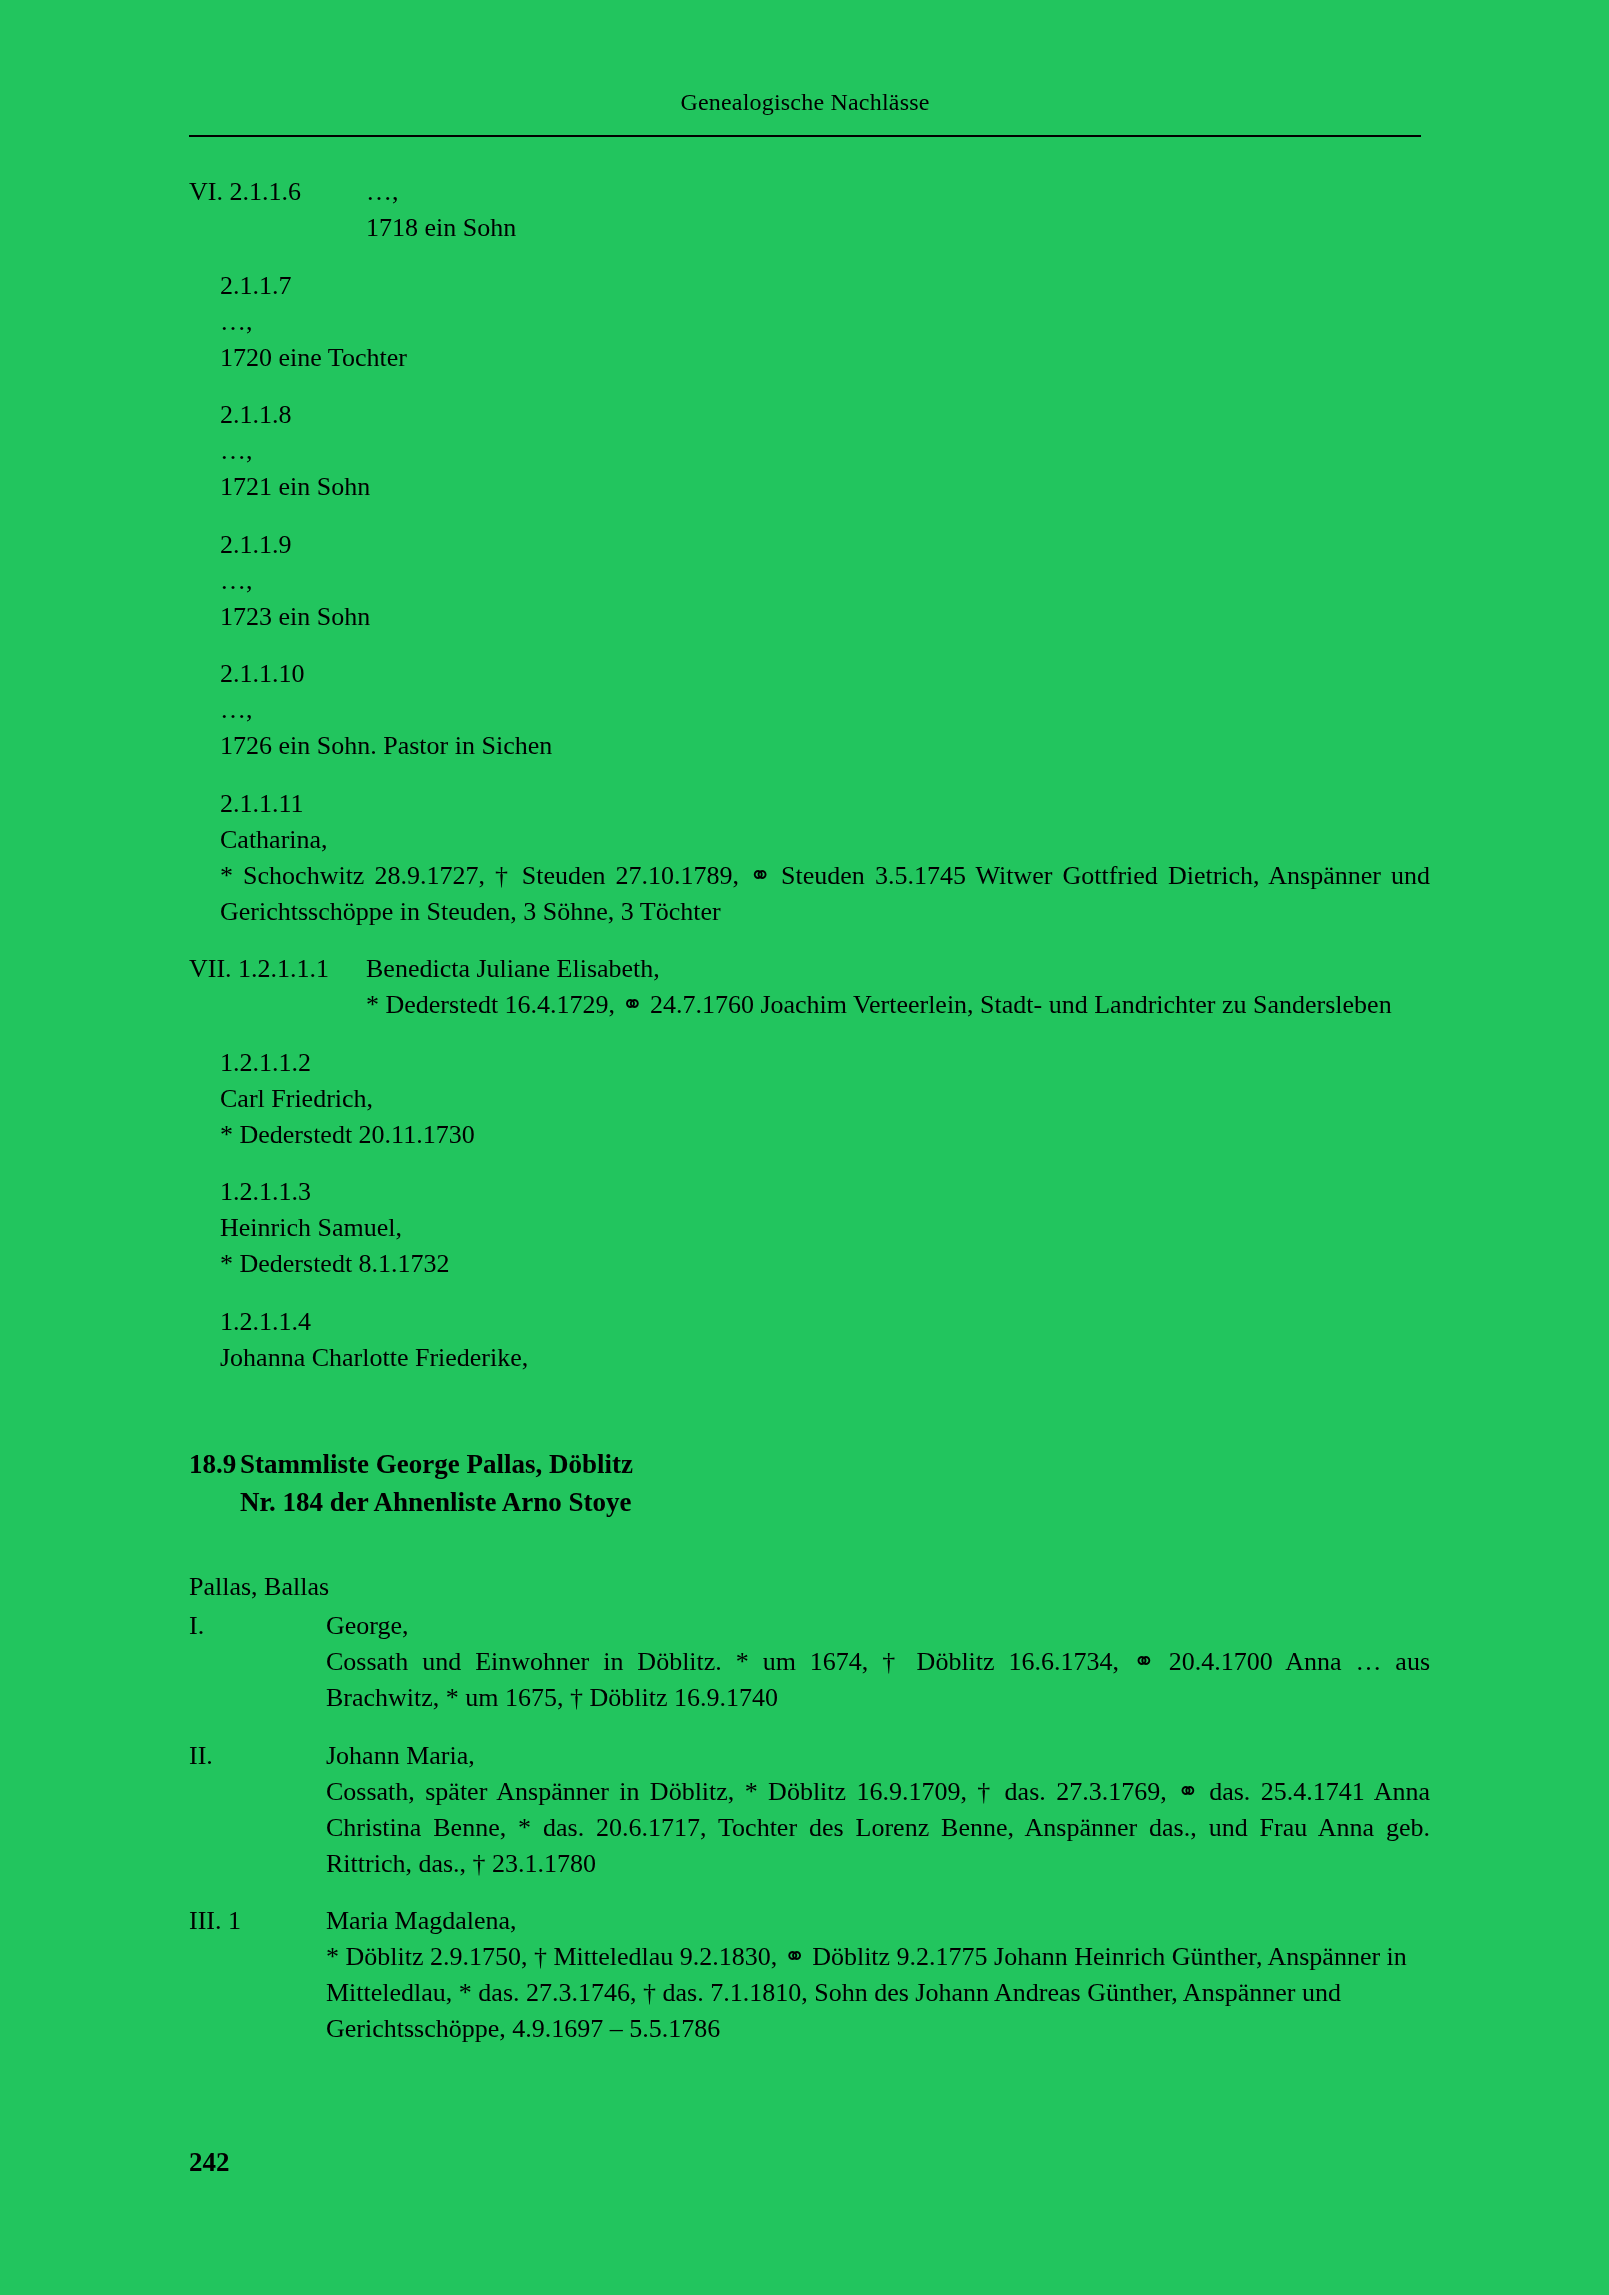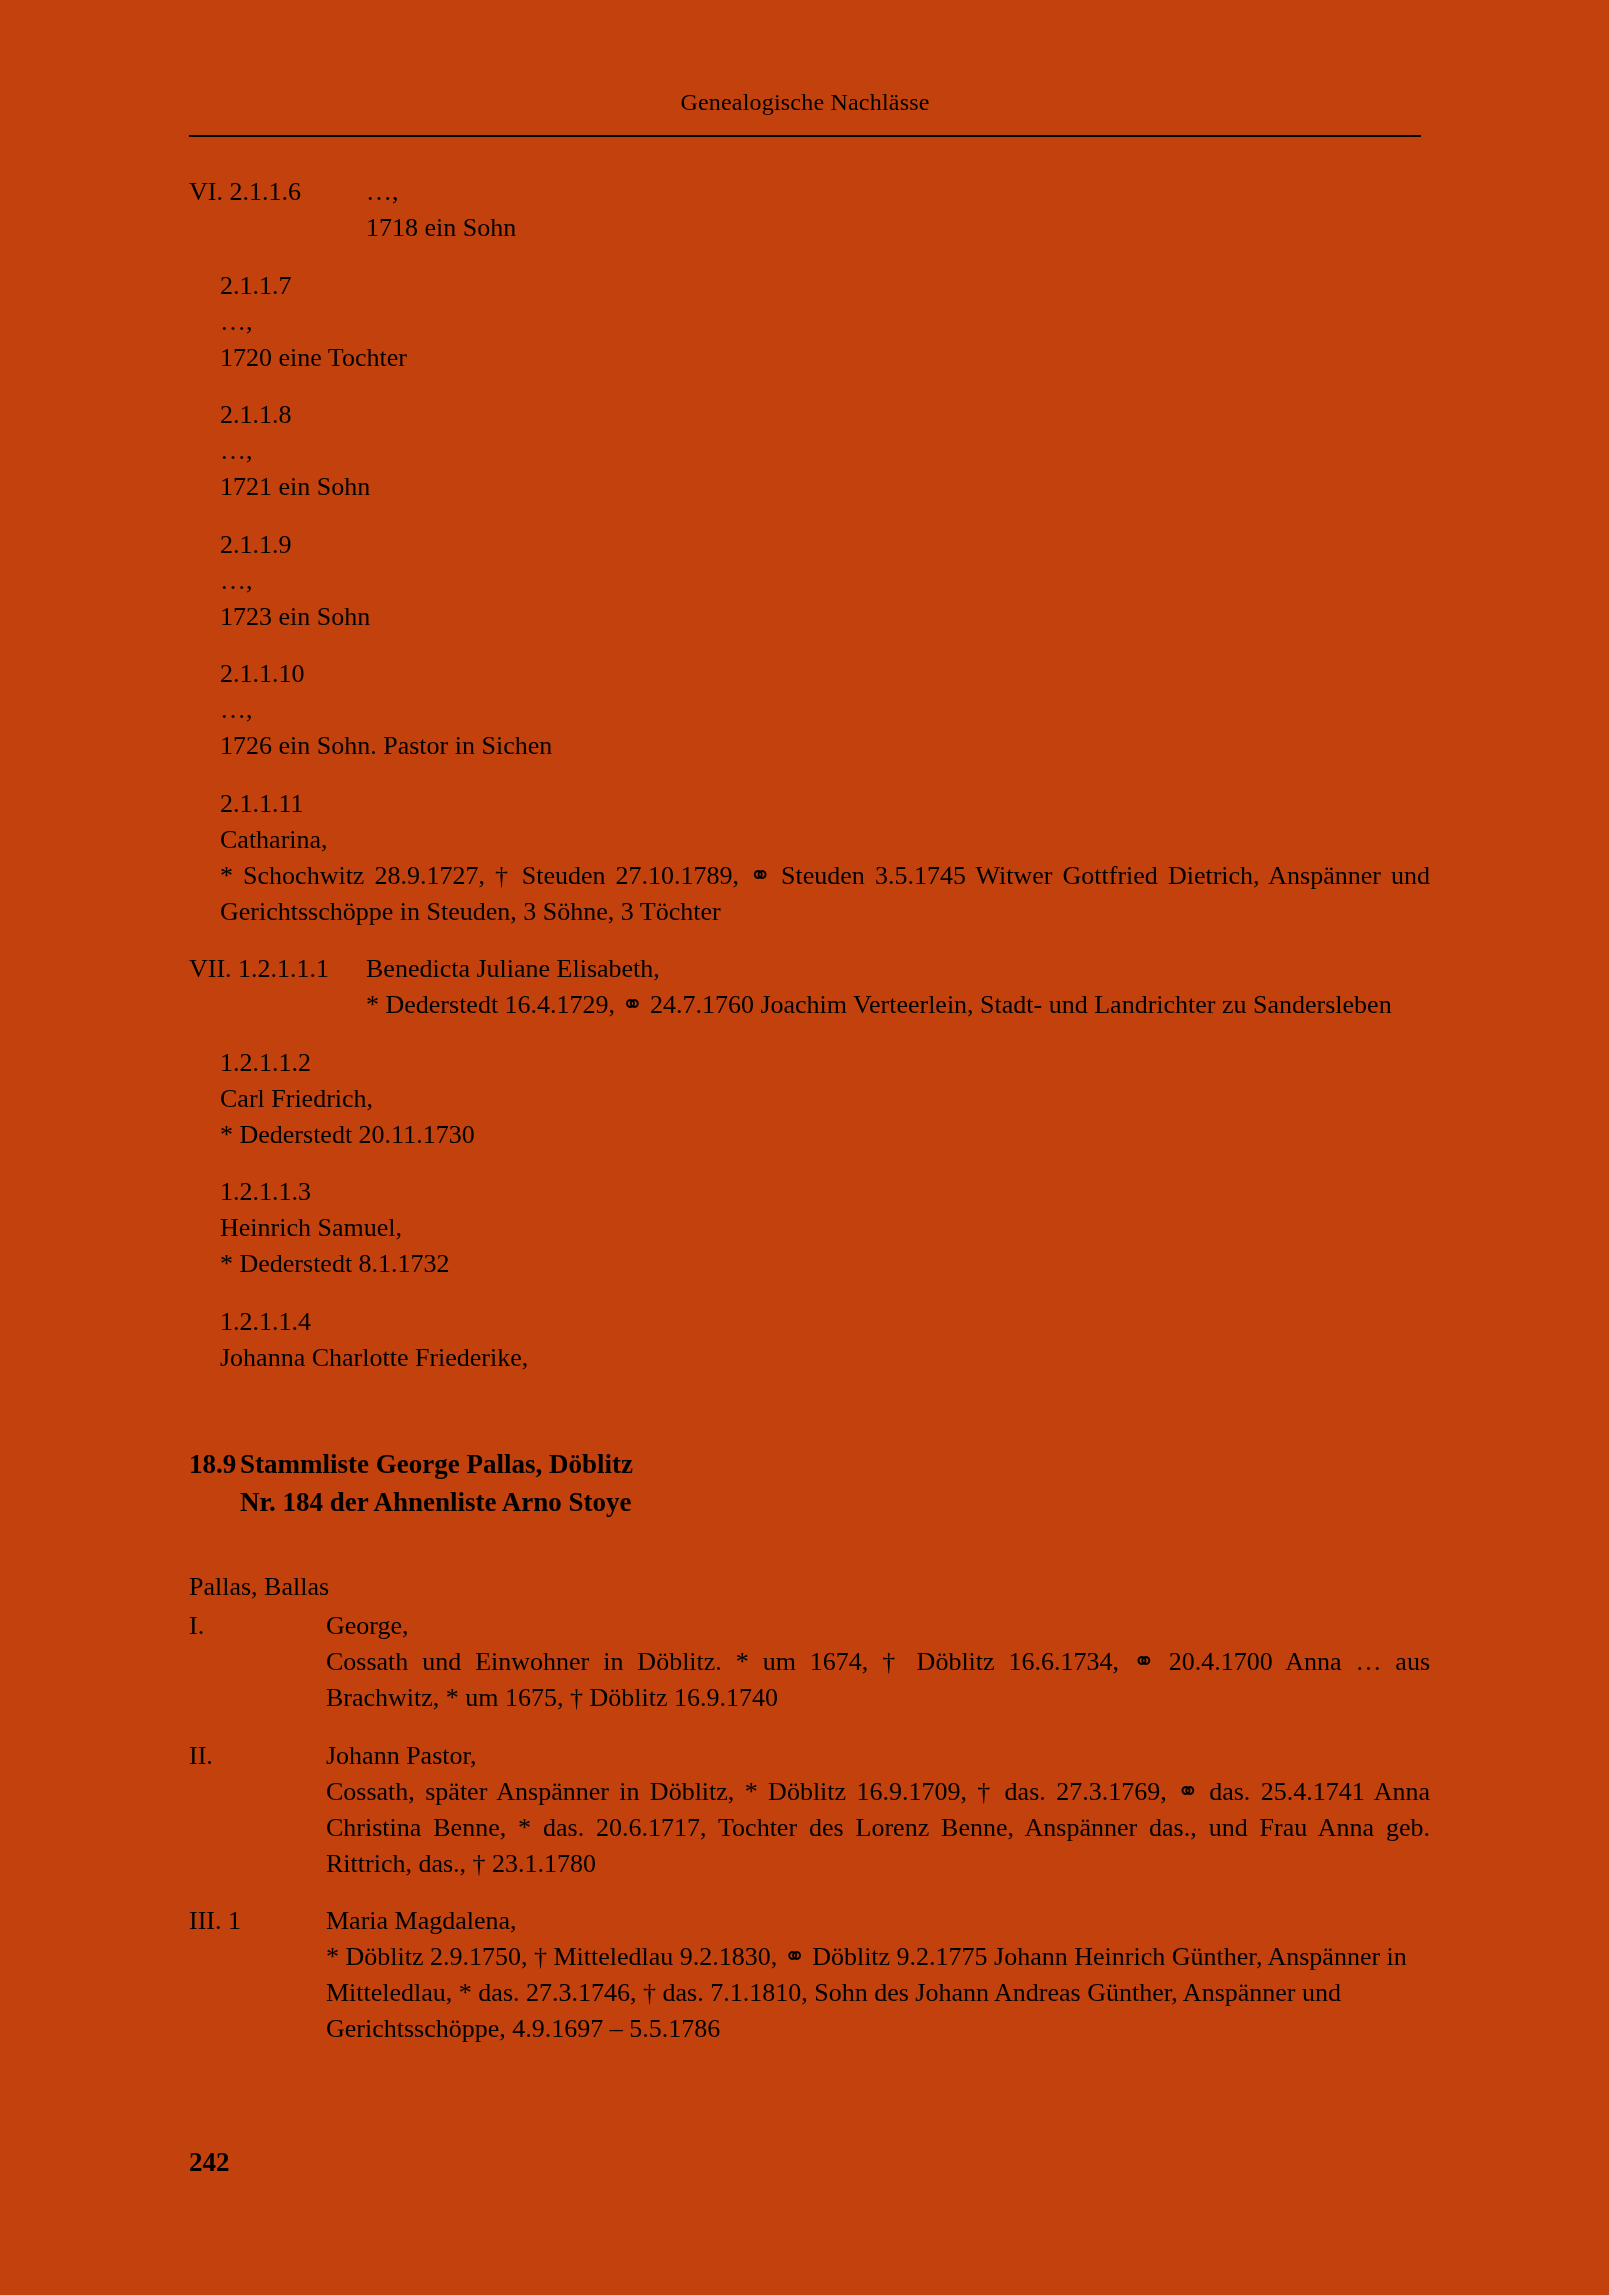"Genealogische Nachlässe" .page { background: #c2410c -> #22c55e }
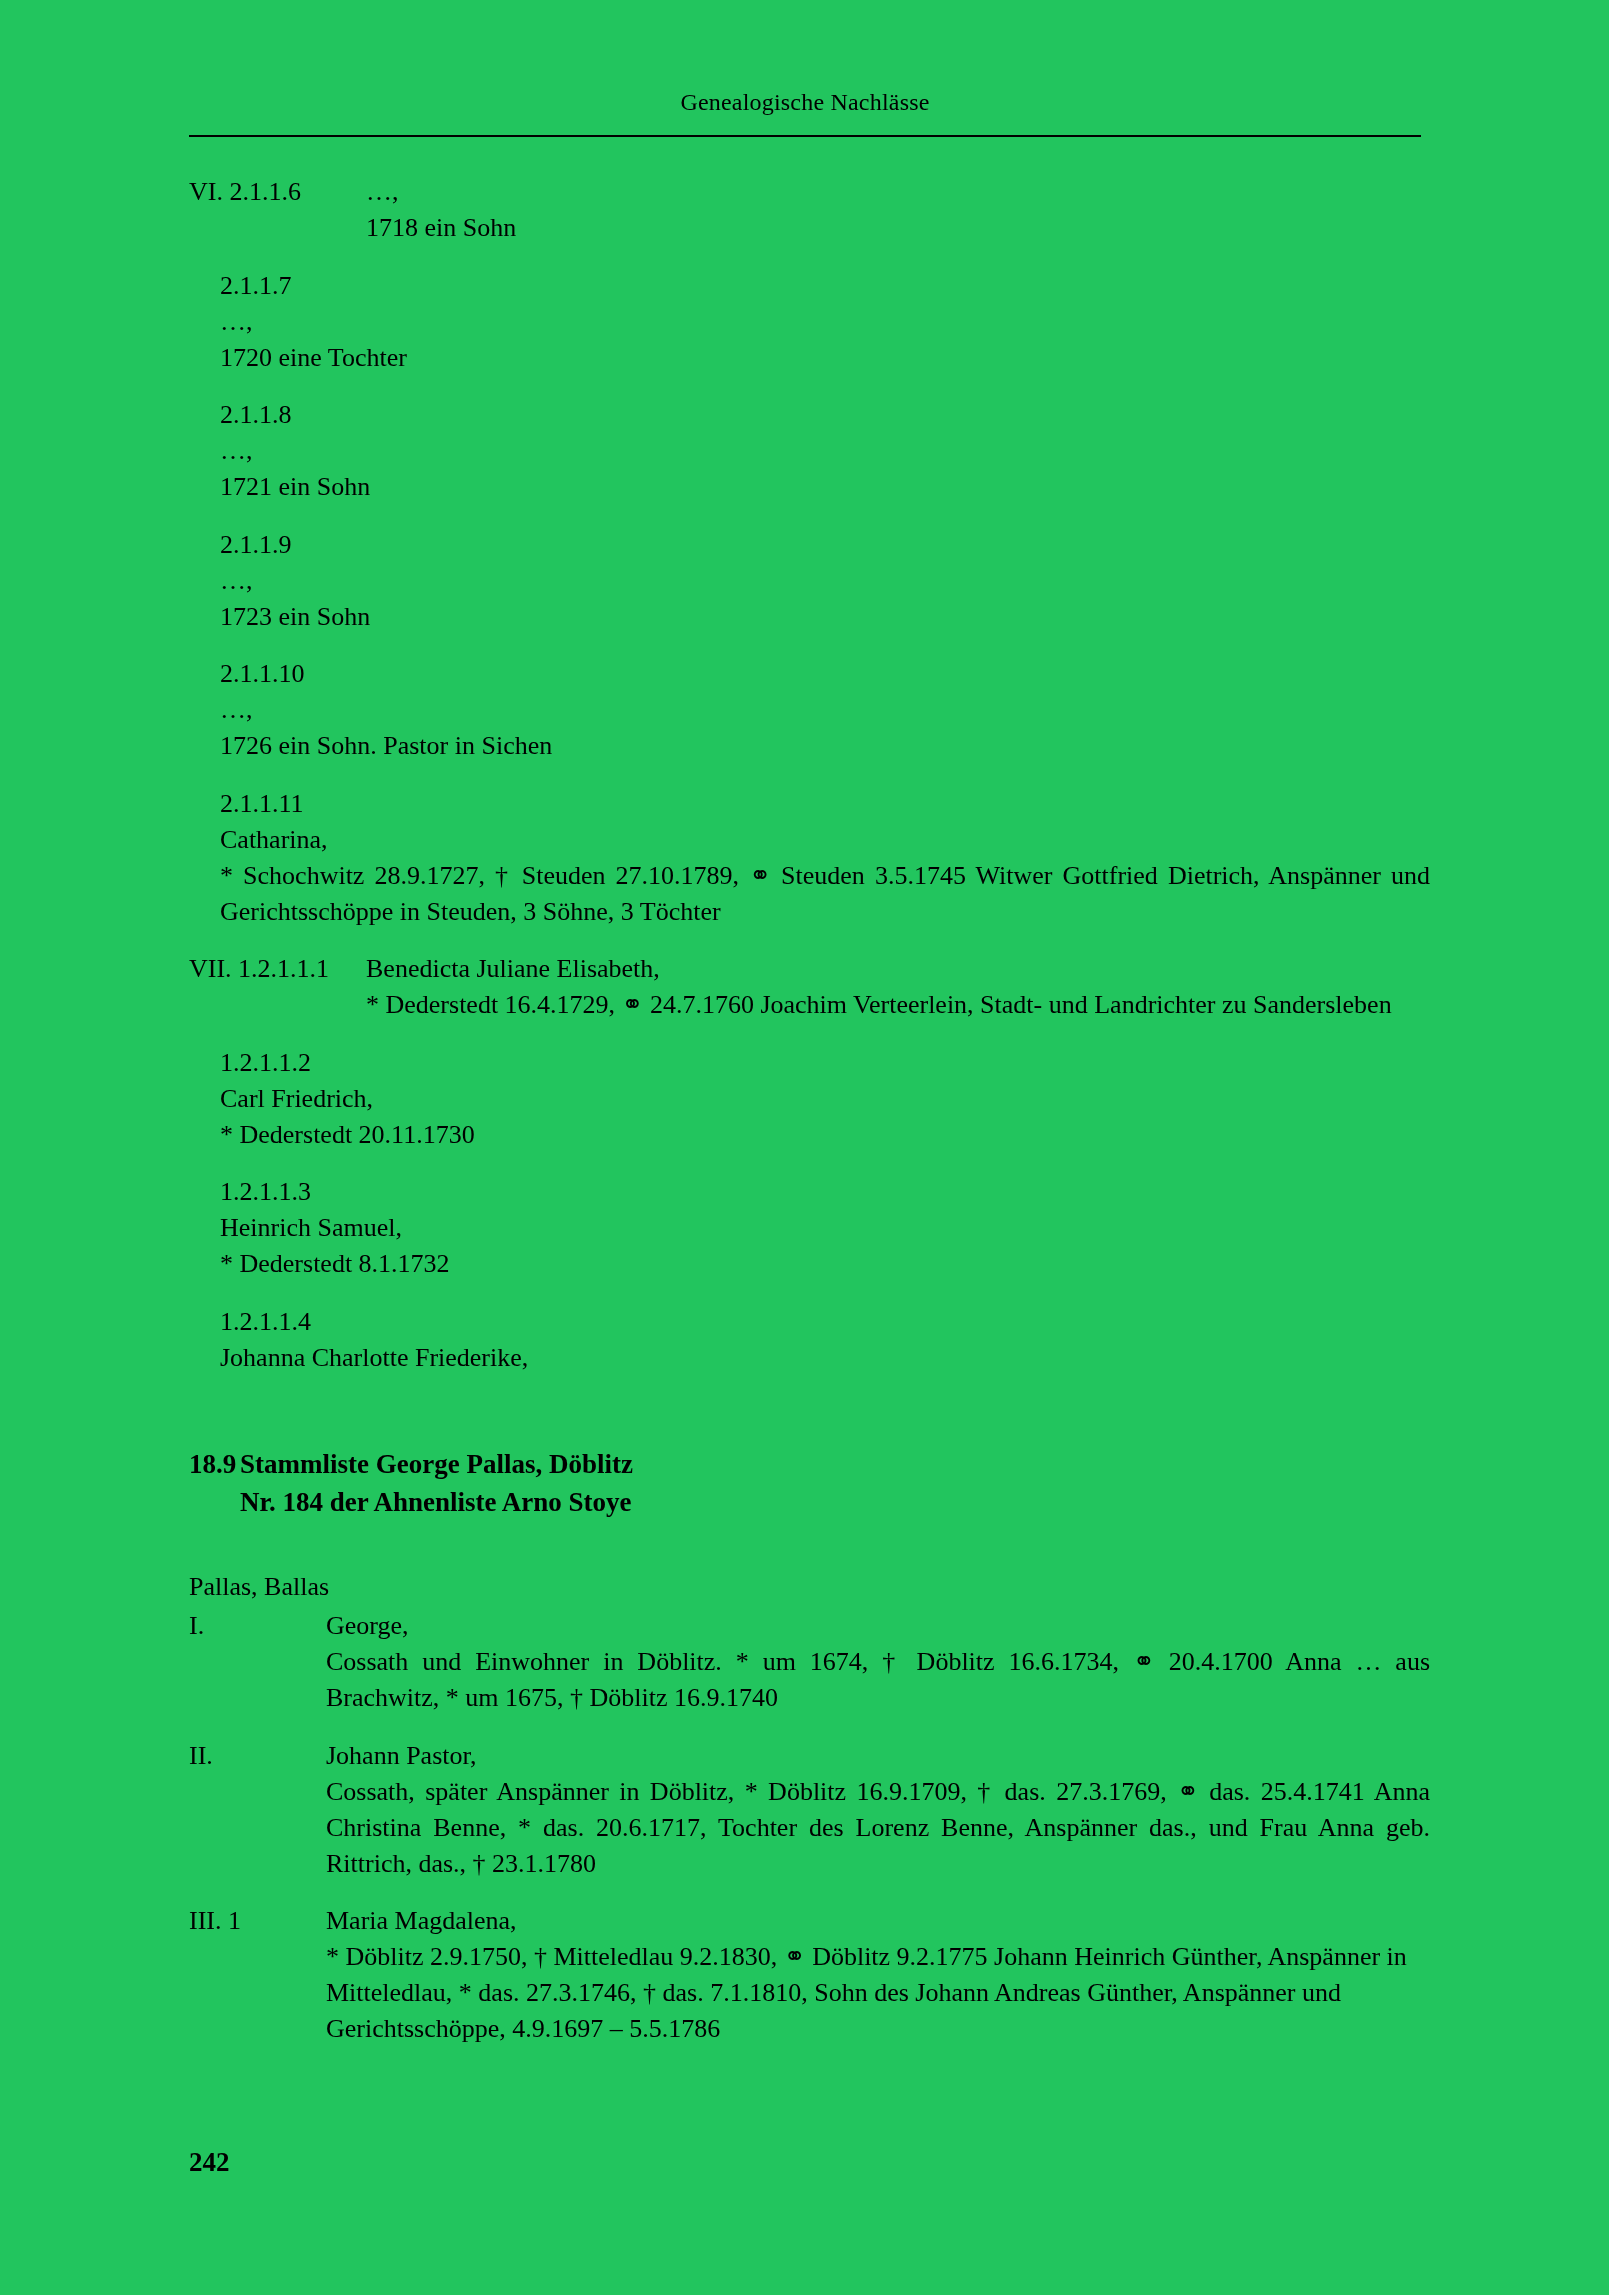"Johann Pastor," span.ln { text: Pastor -> Maria }
